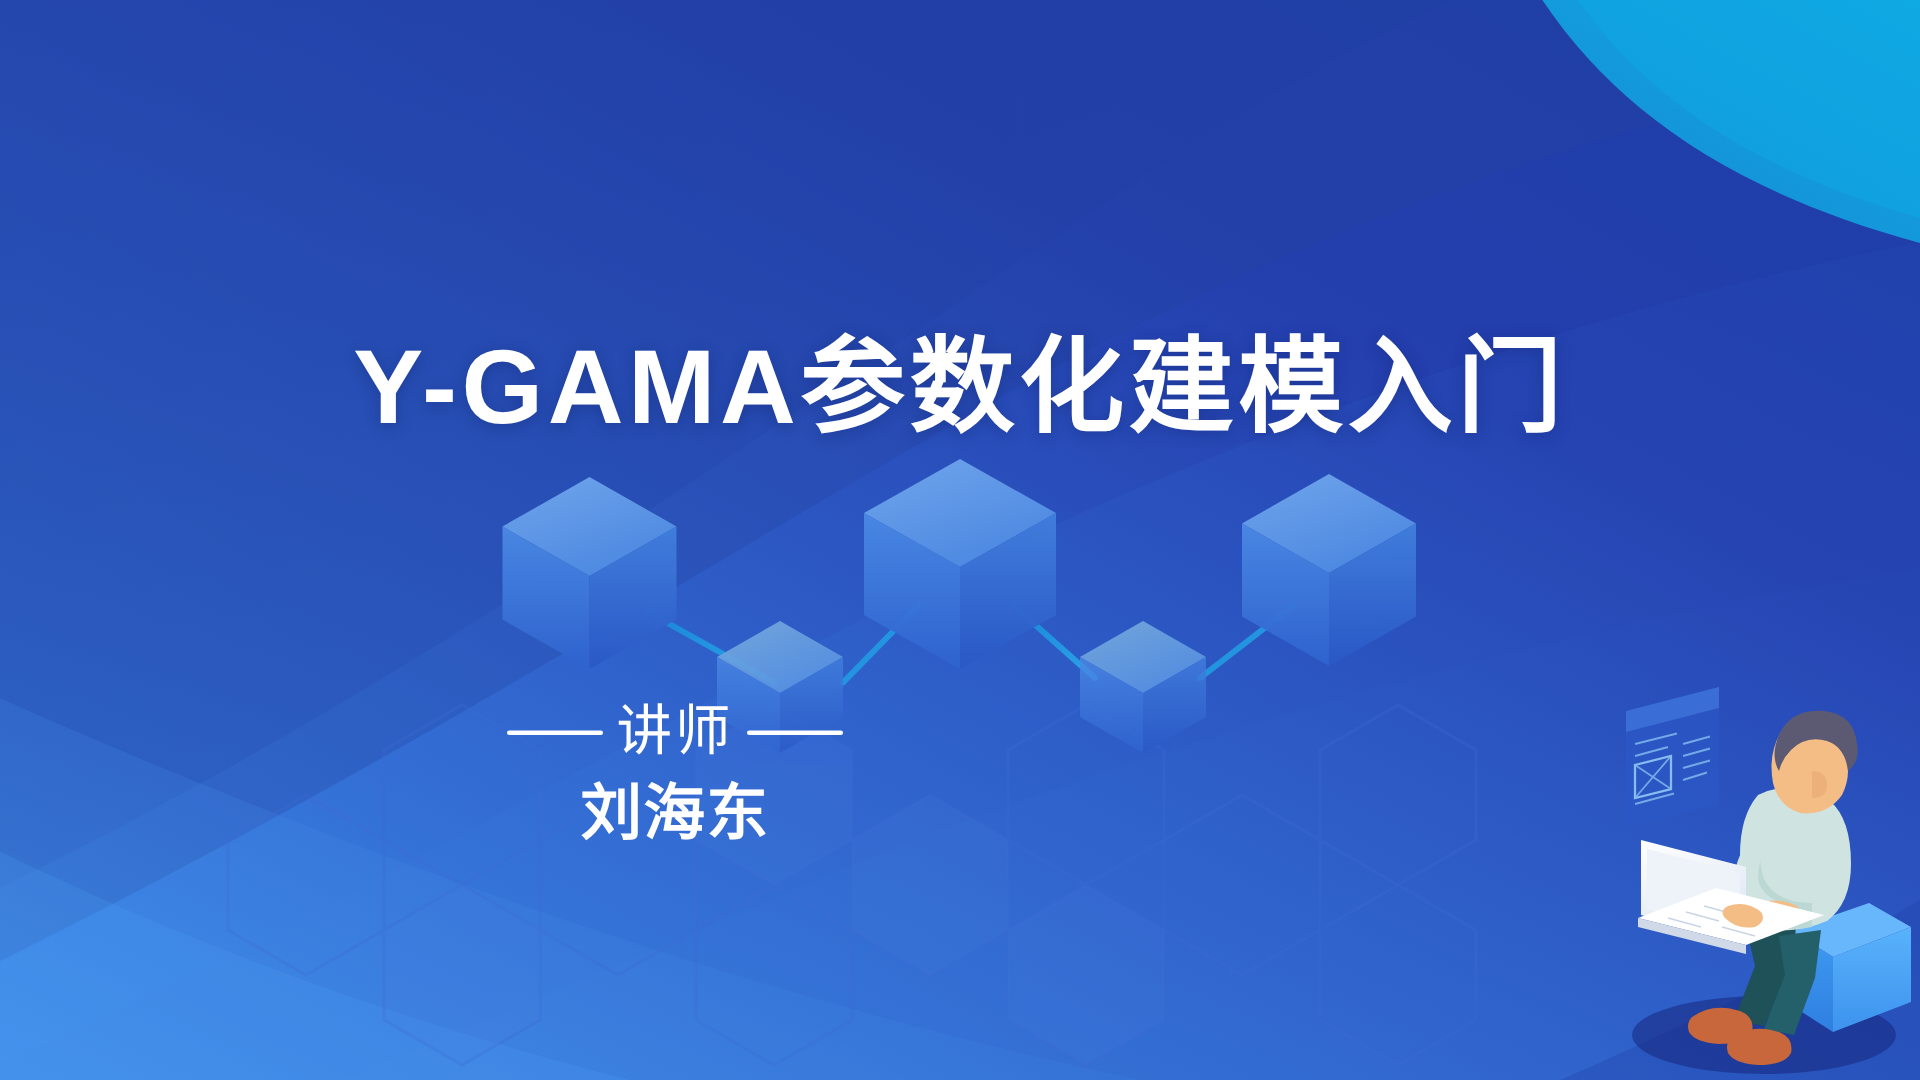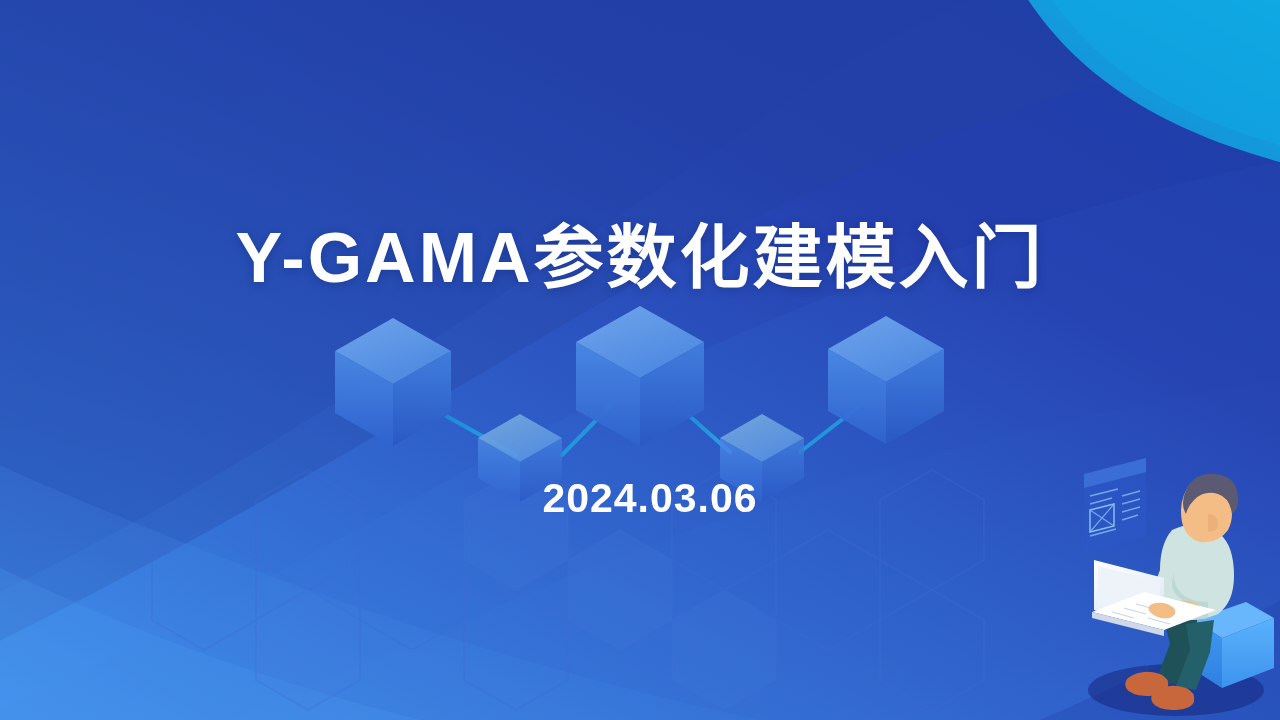"讲师" div.meta-col { html: none -> <div> <div> <span></span> <span>讲师</span> <span></span> </div> <div>刘海东</div> </div> }
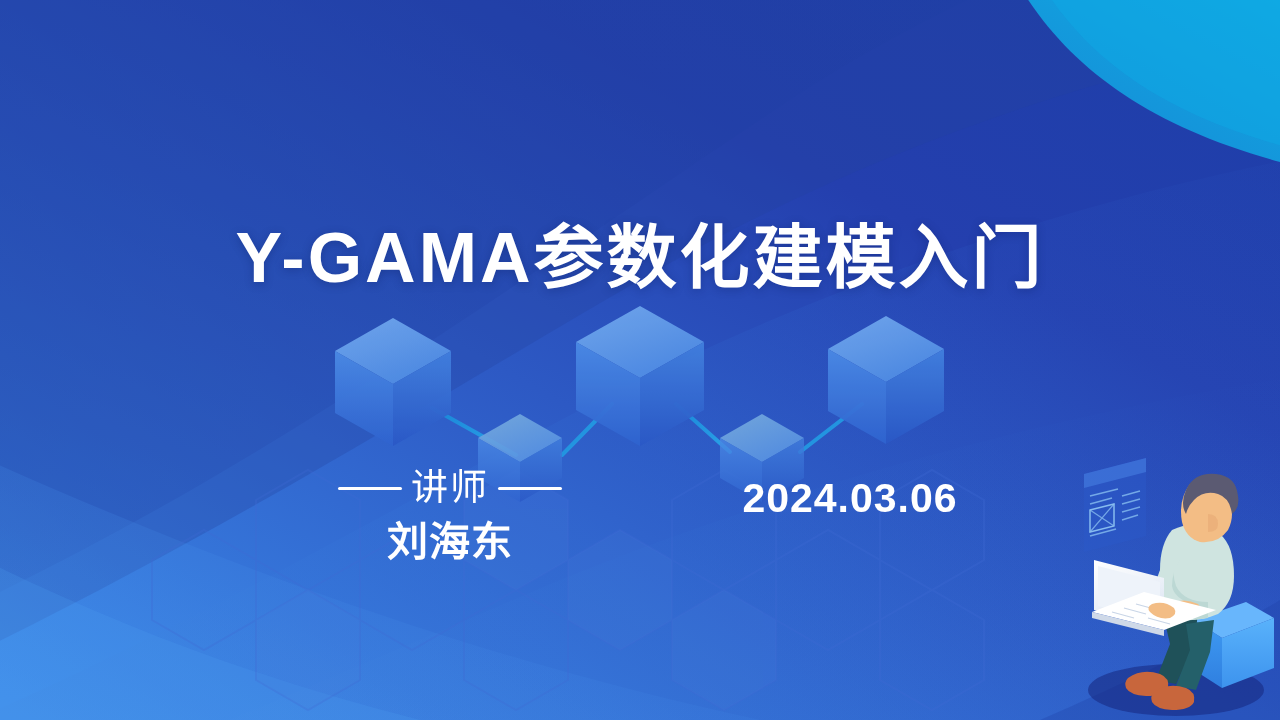"2024.03.06" div.meta-value { html: <div>2024.03.06</div> -> none }
